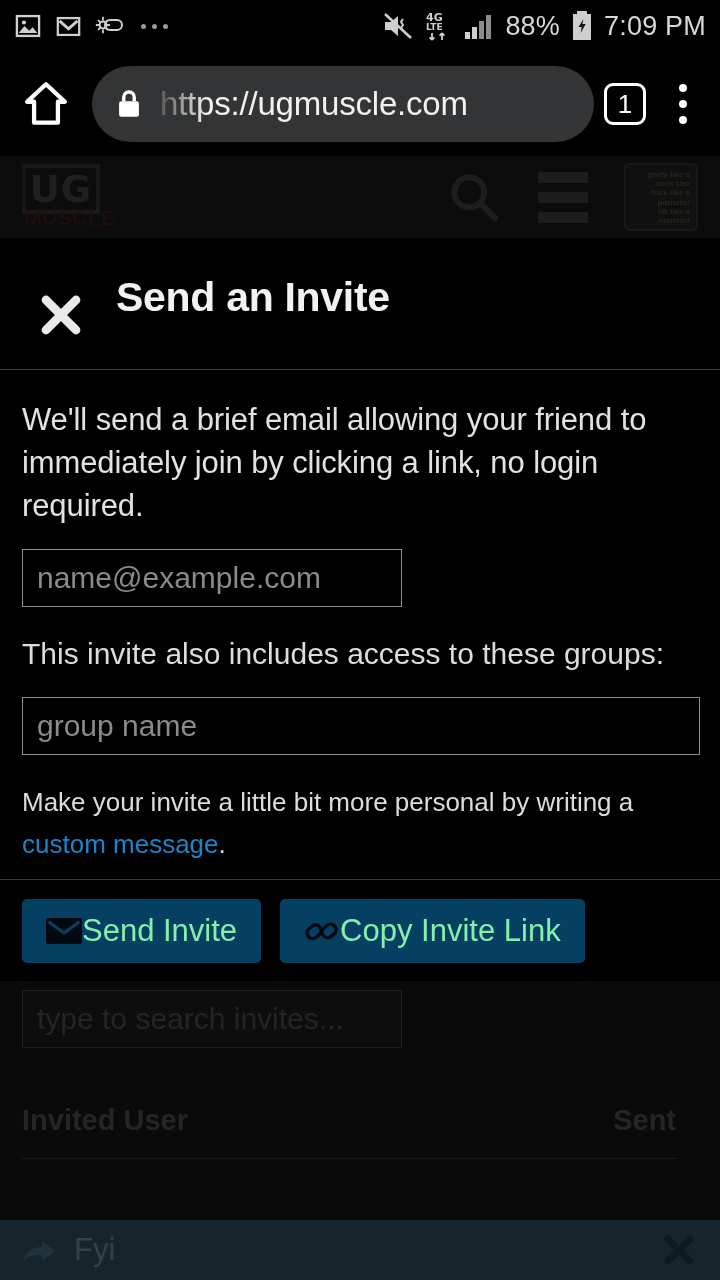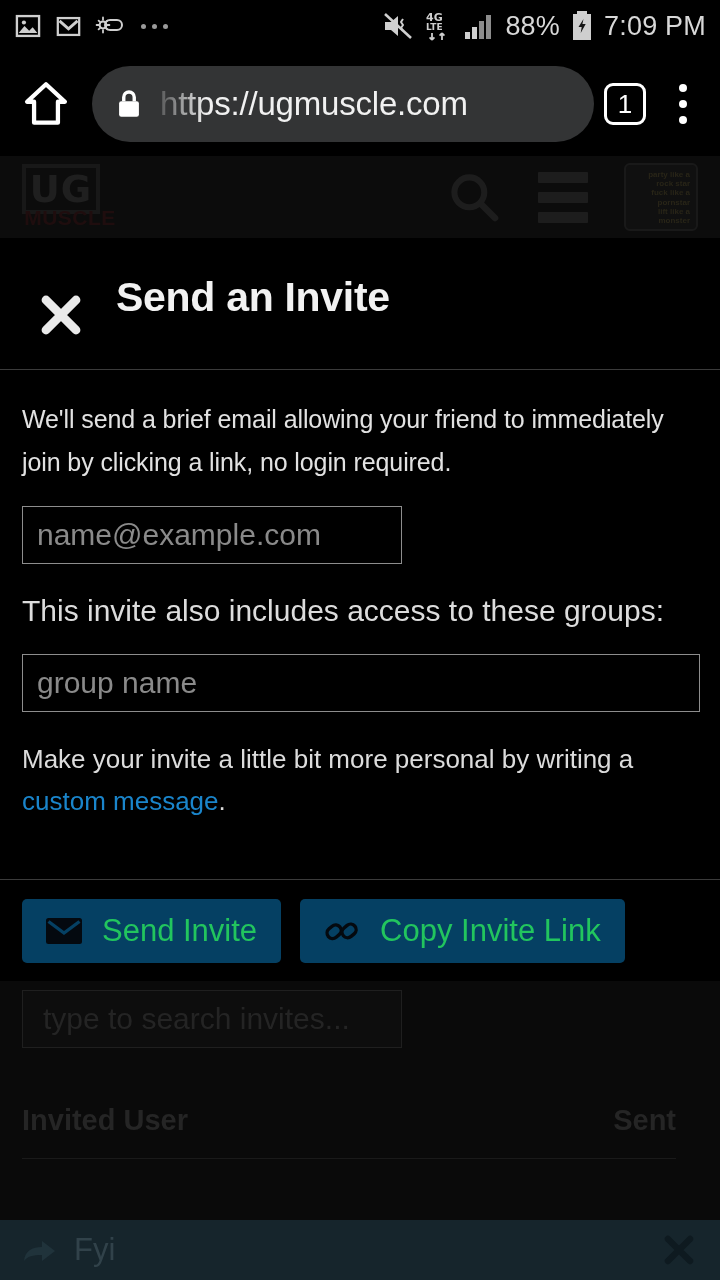"We'll send a brief email" .blurb { font-size: 25px -> 31px }
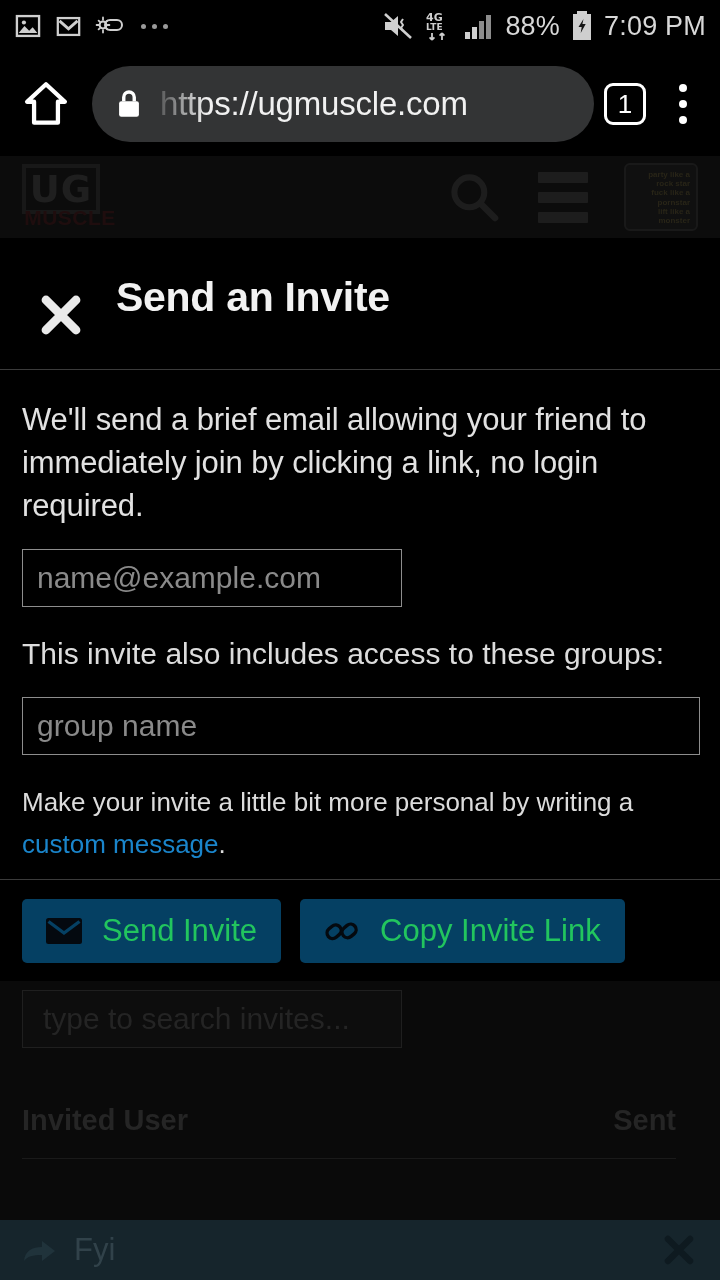"Send Invite" .btn { color: #22c55e -> #86efac; gap: 20px -> none }
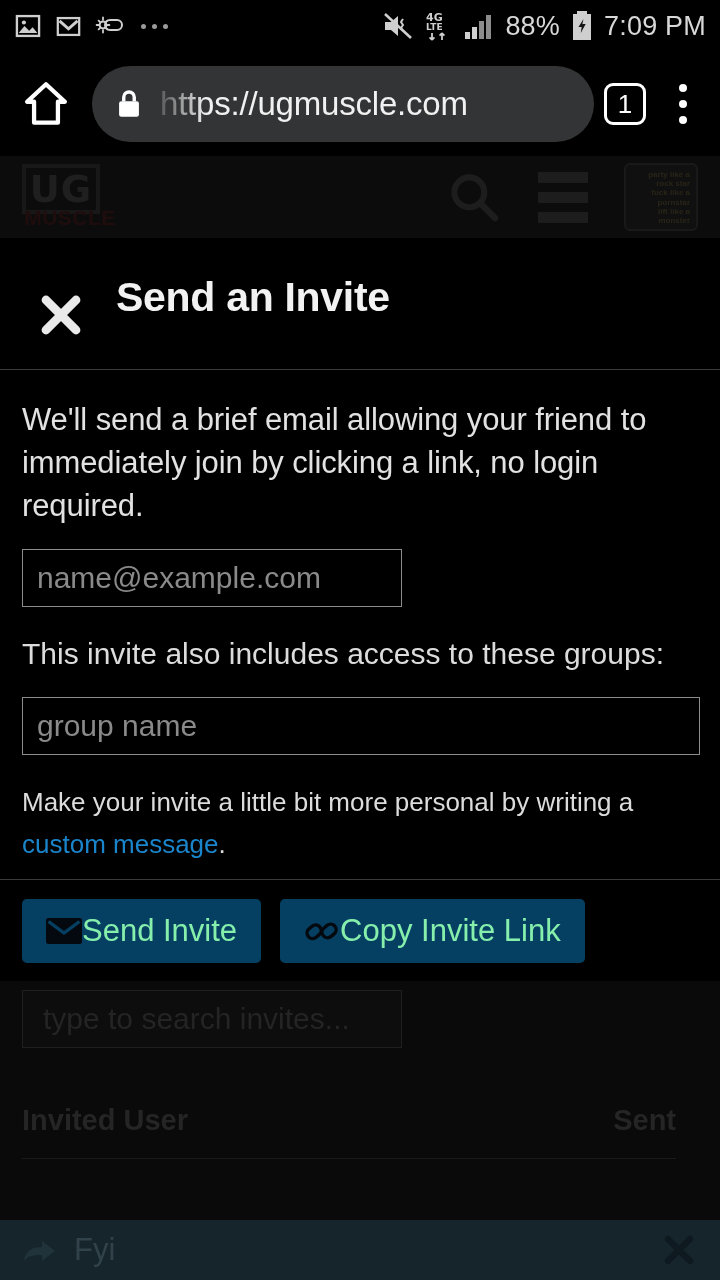"type to search invites..." .bg-search { padding: 0 20px -> 0 14px }
